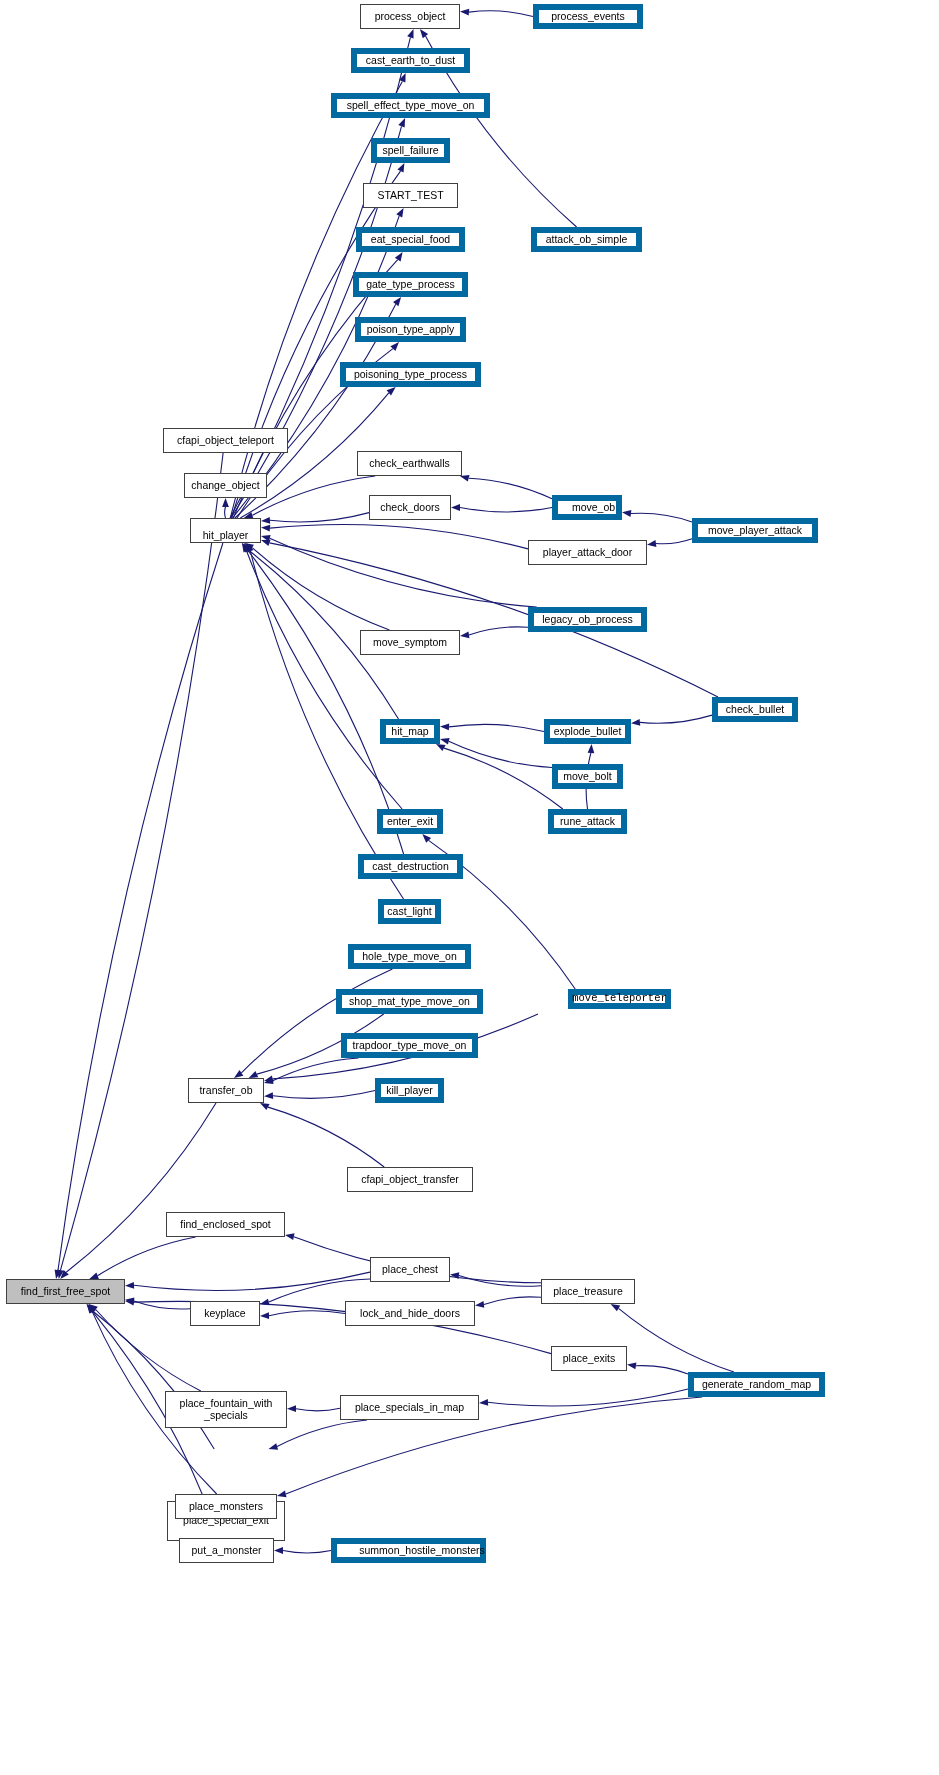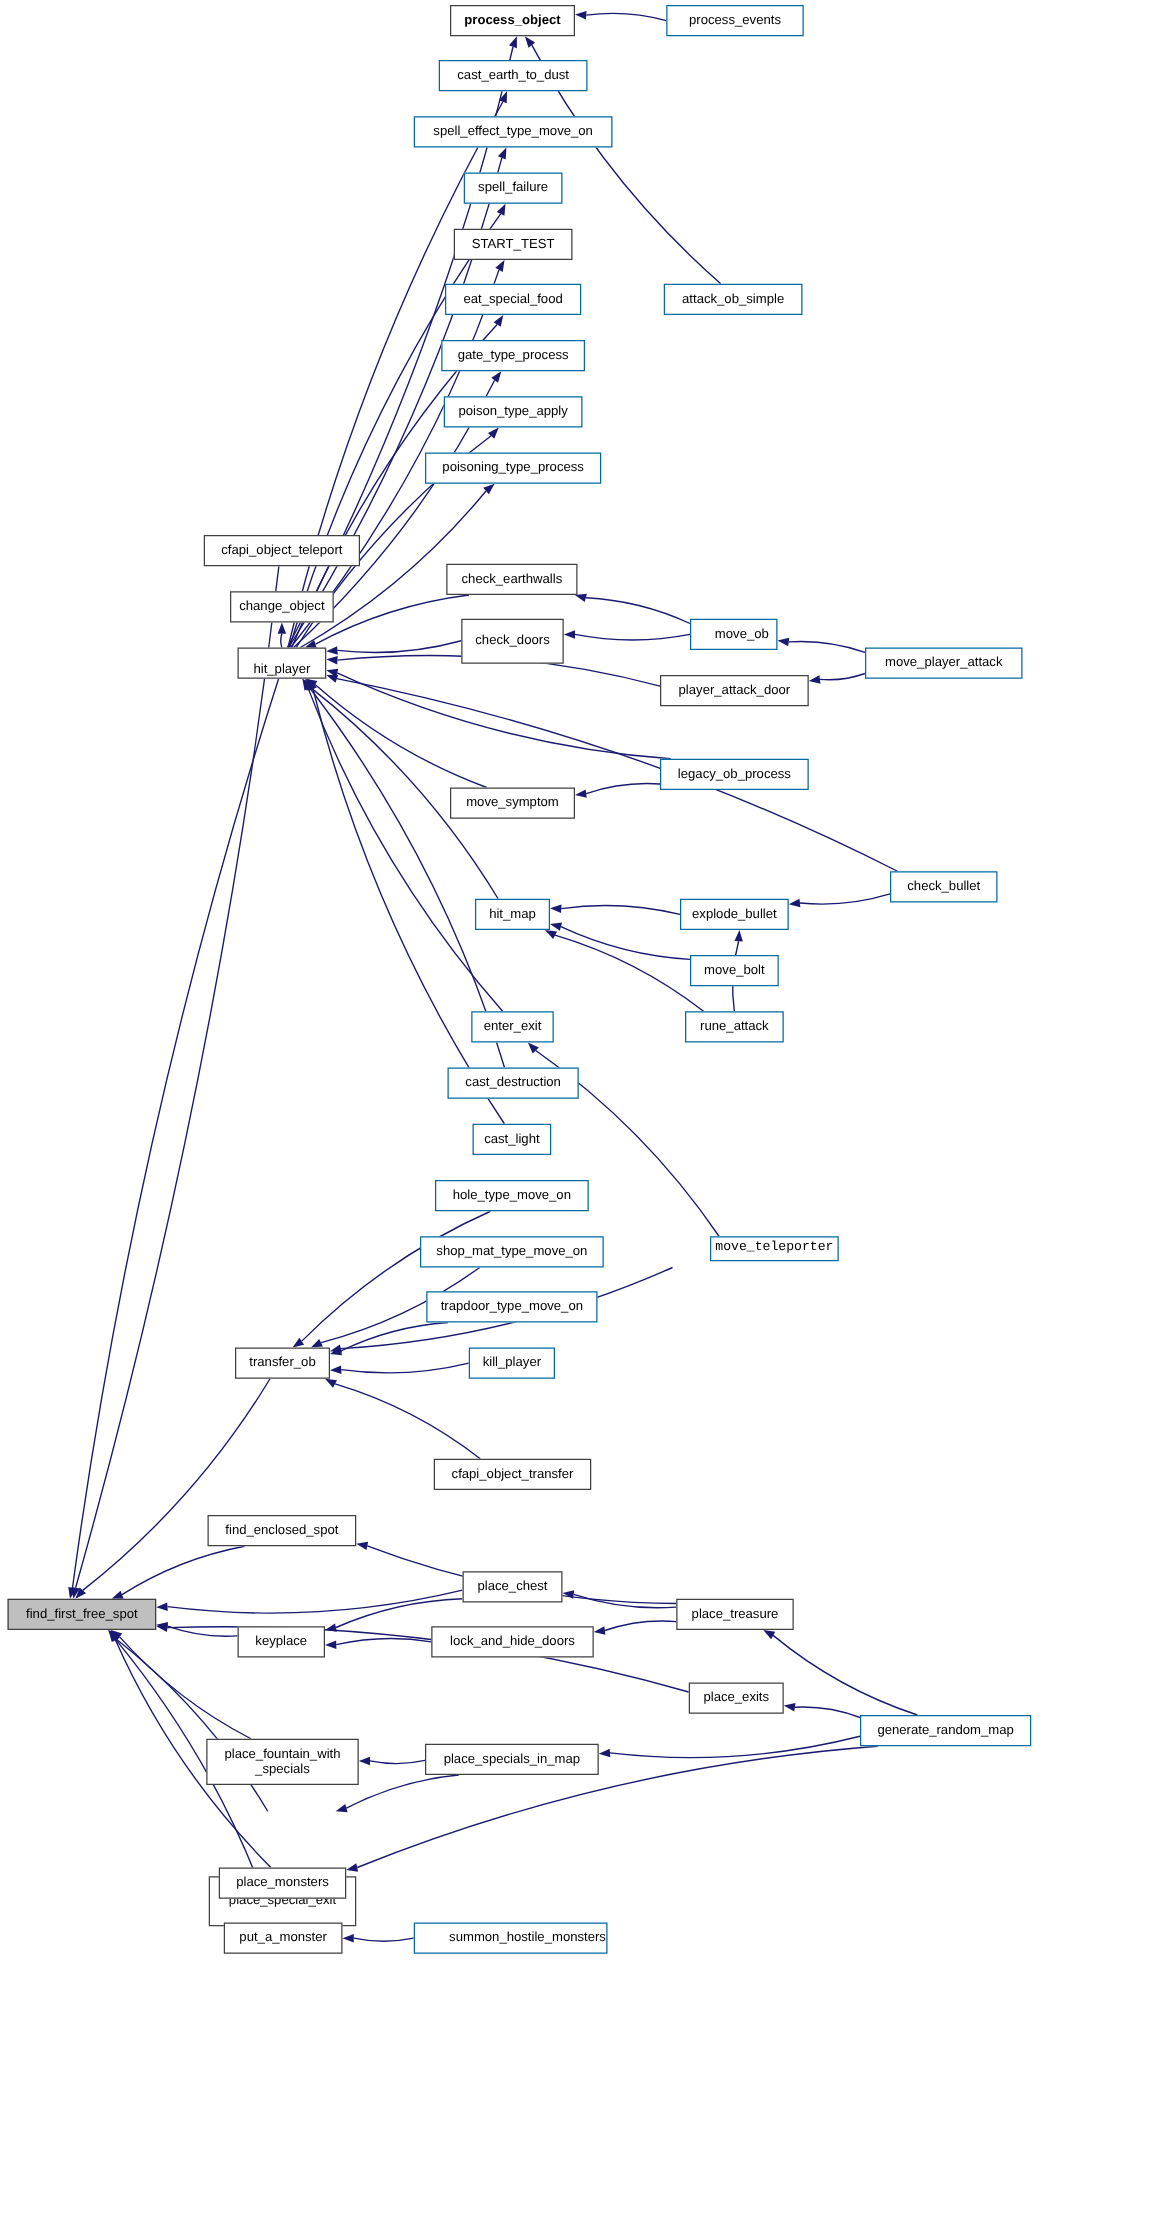"process_object" div.node { font-weight: bold -> none }
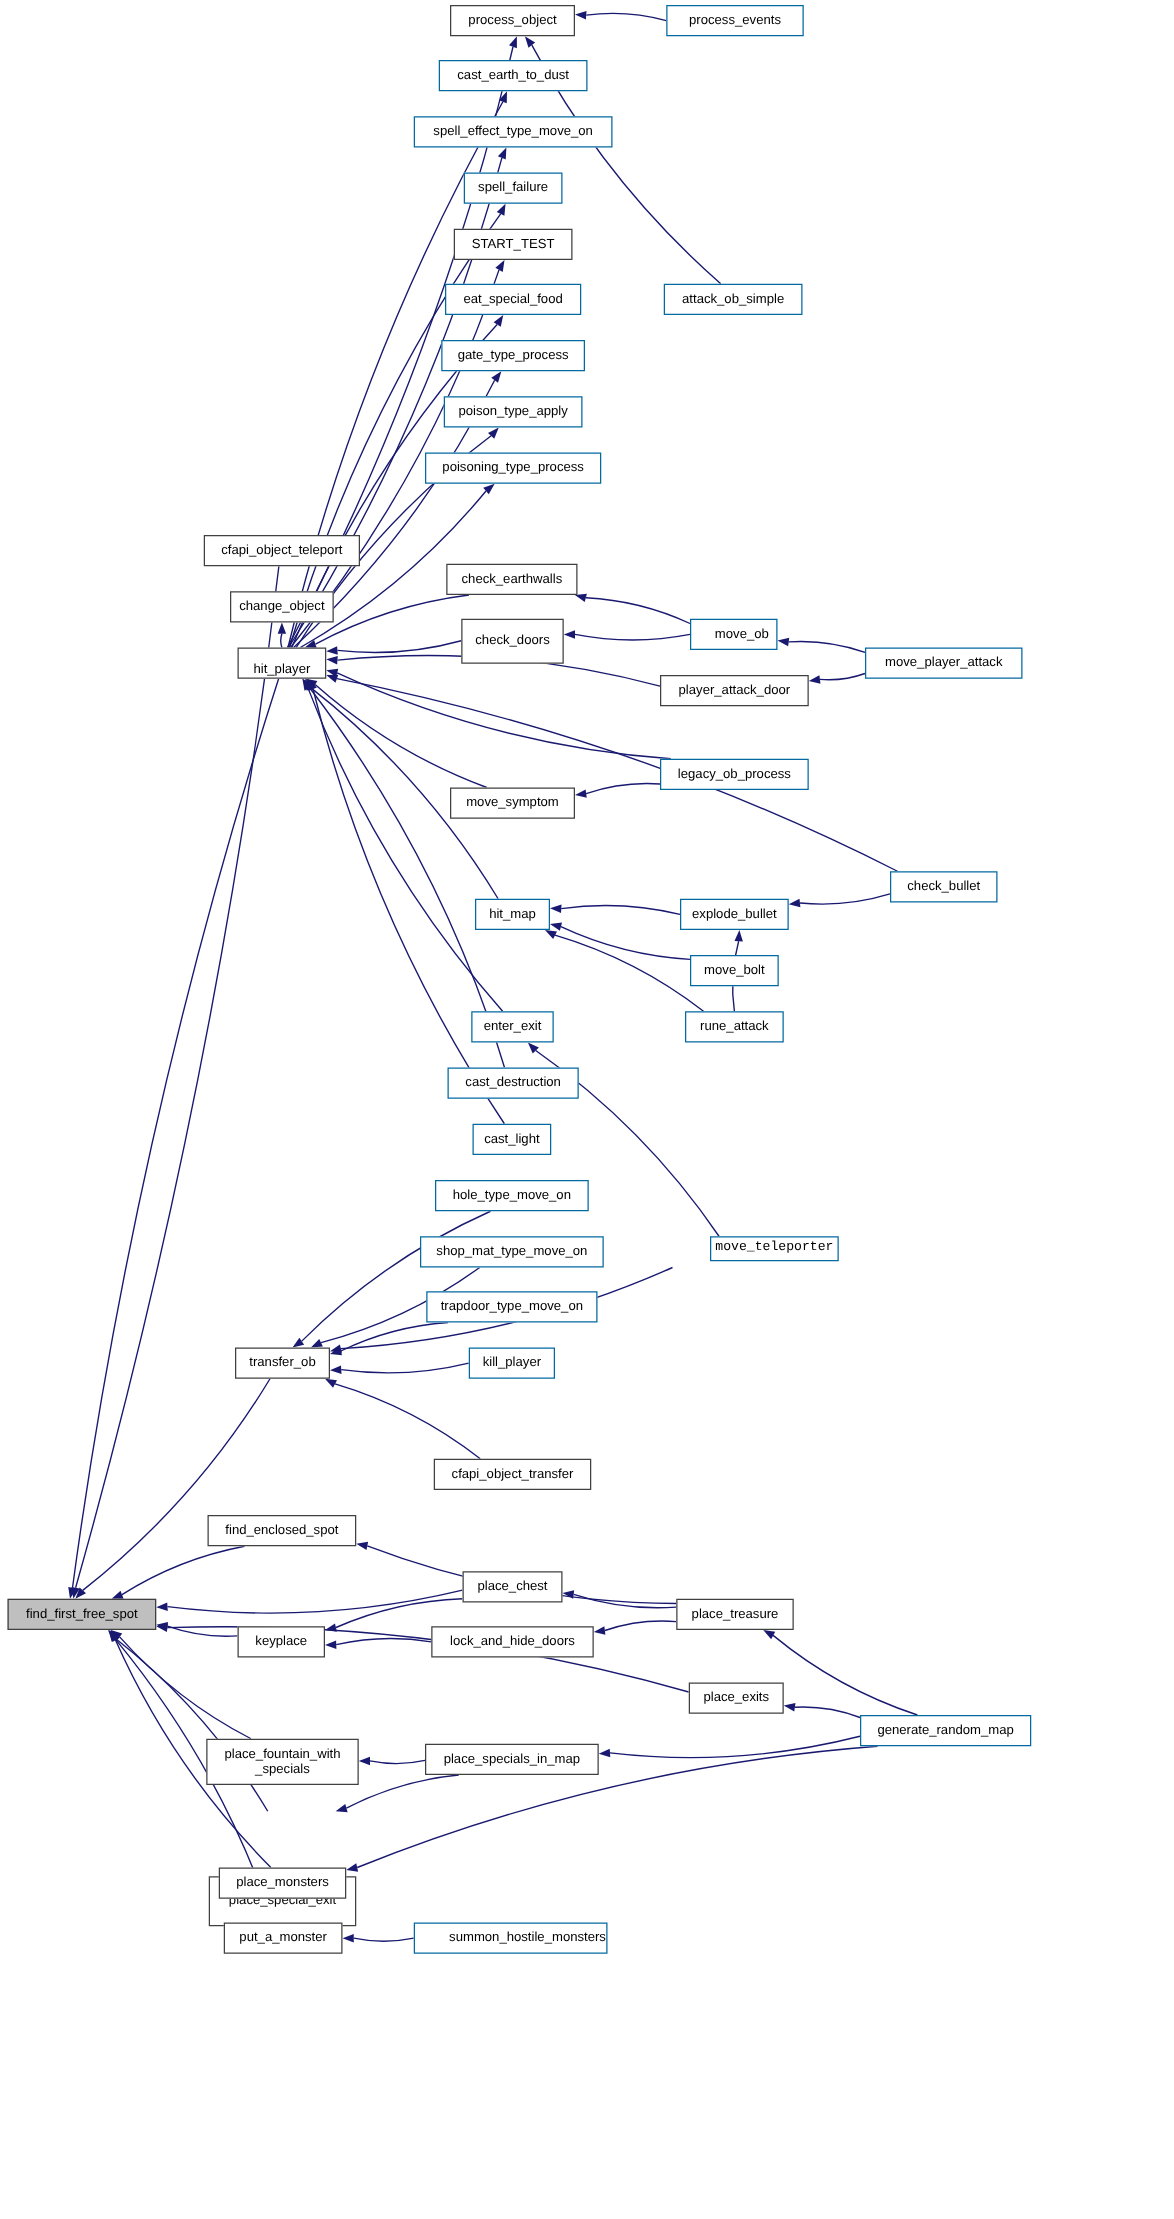"process_events" .node { border: 1px solid #0369a1 -> 6px solid #0369a1 }
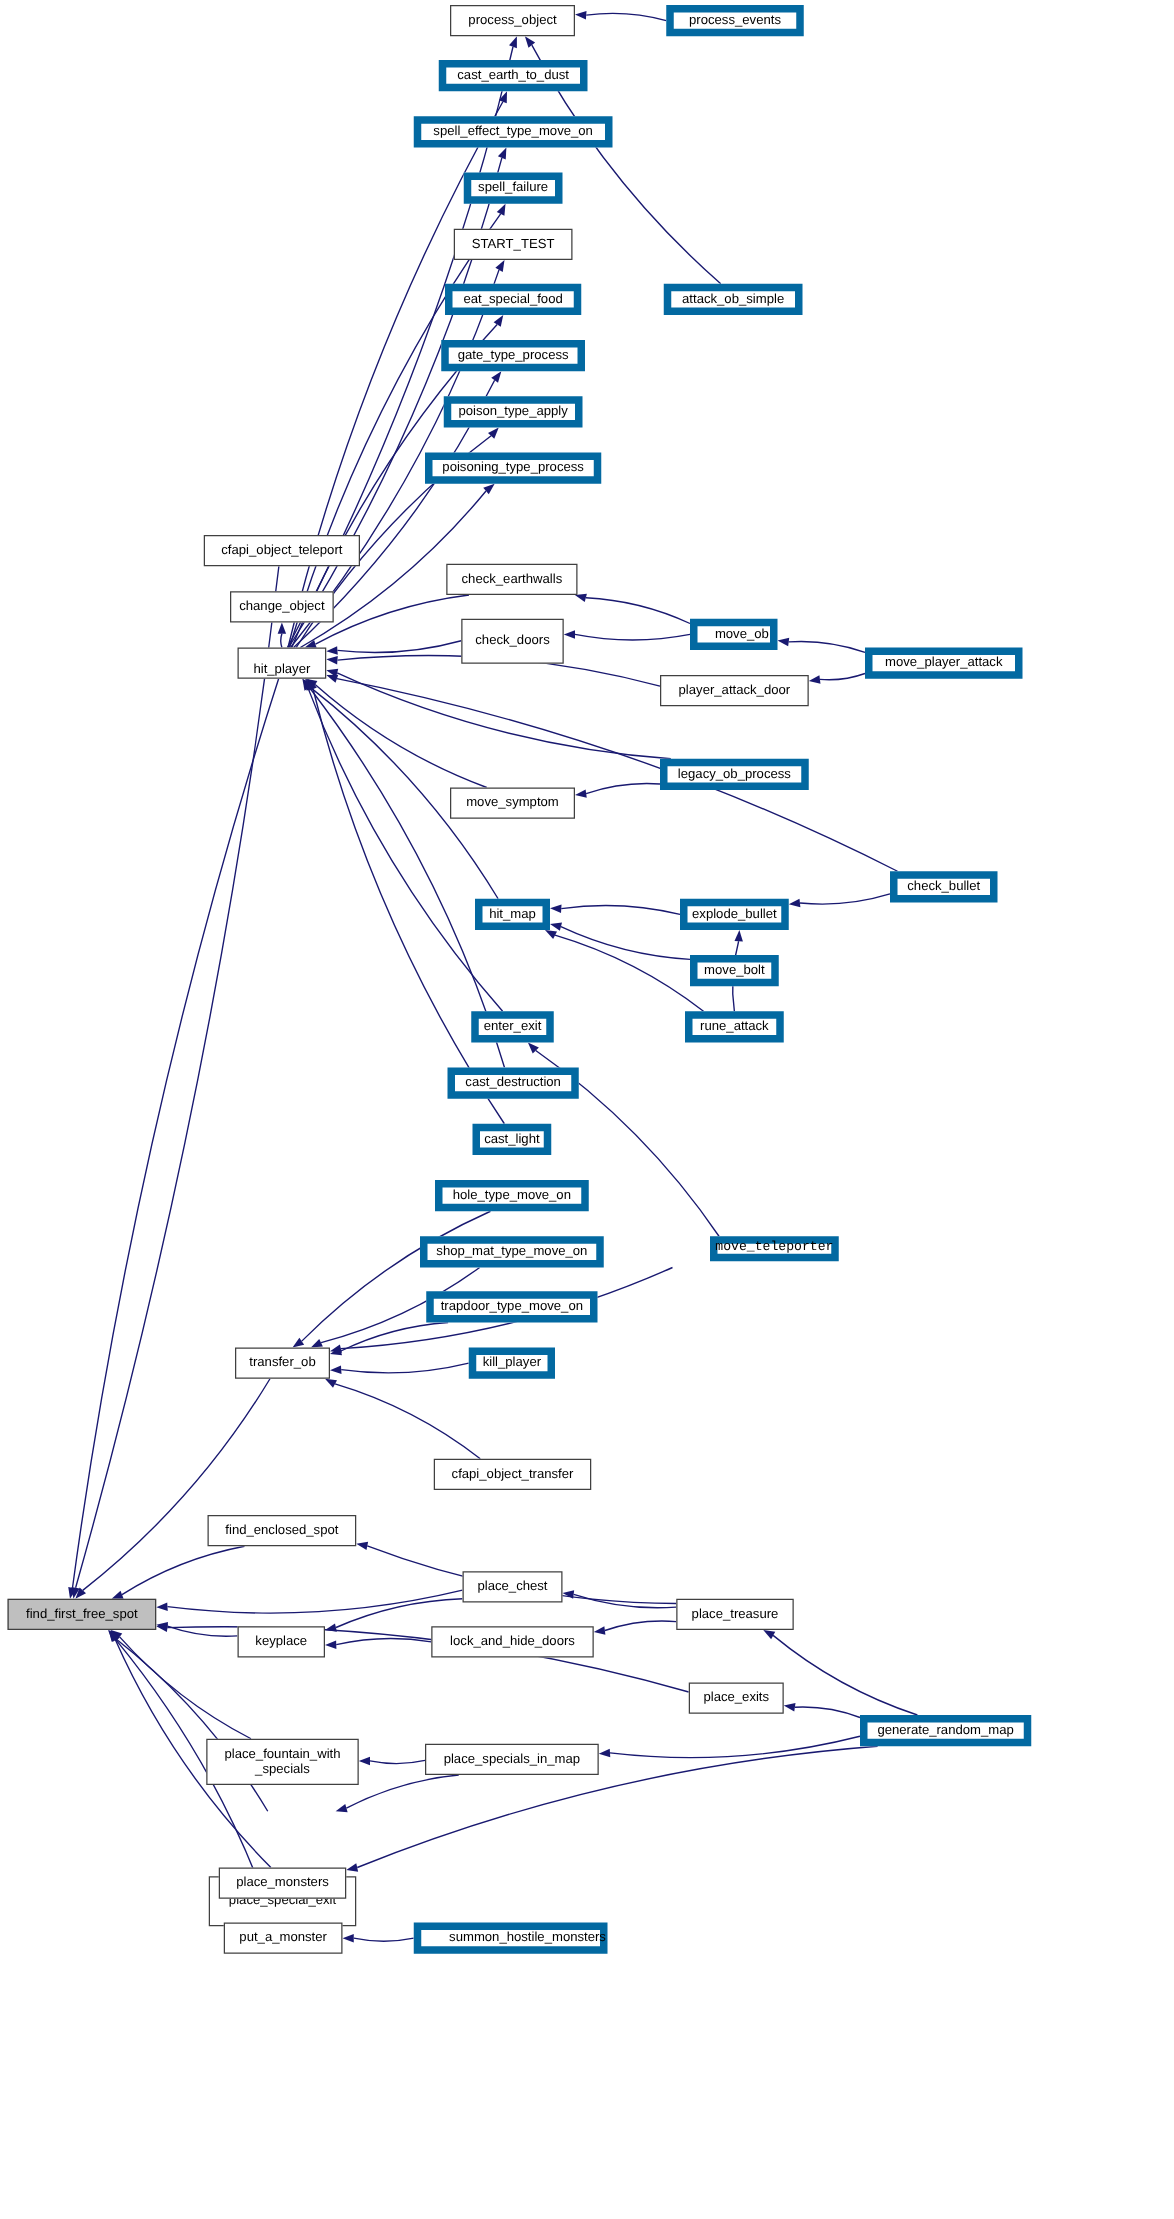"check_doors" div.node { height: 36px -> 25px }
